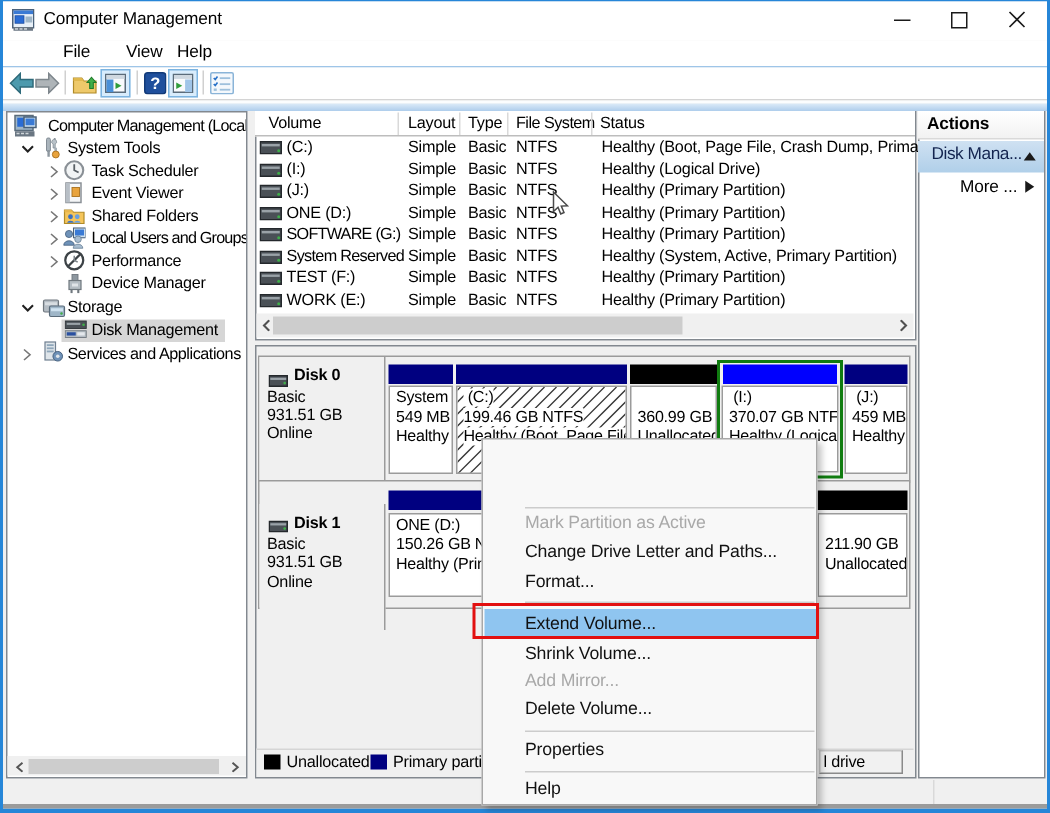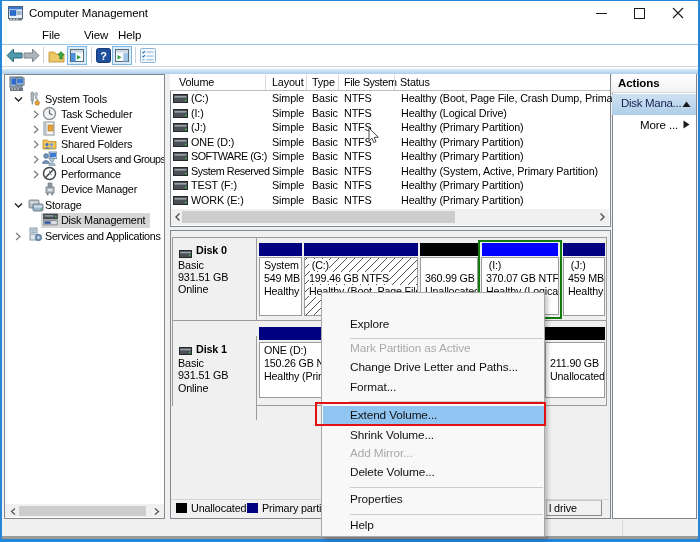"Computer Management (Local" div.trow { html: none -> <div>Computer Management (Local</div> }
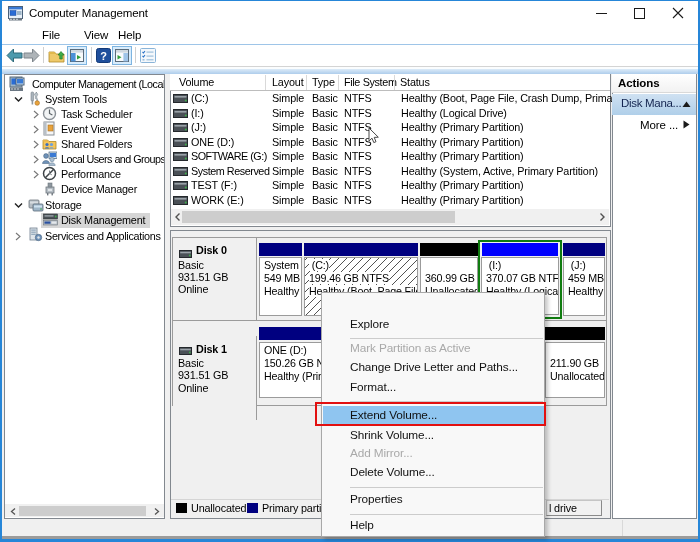"Explore" div.mi { html: <div>Explore</div> -> none }
